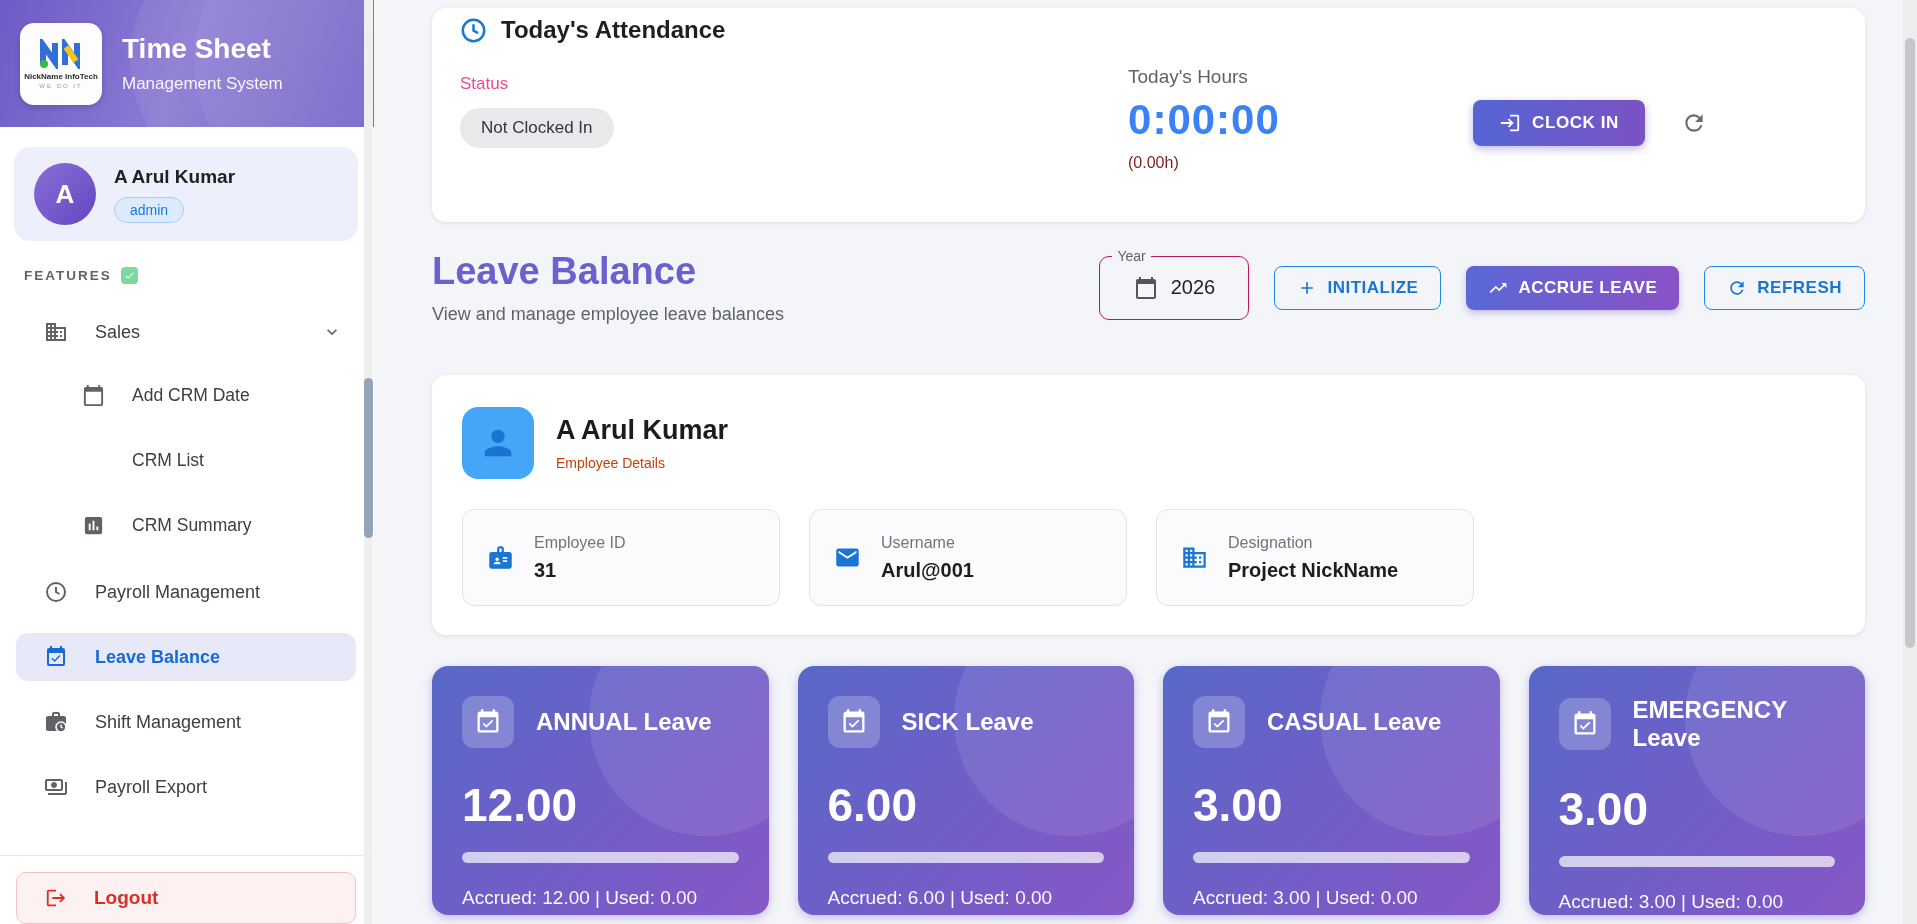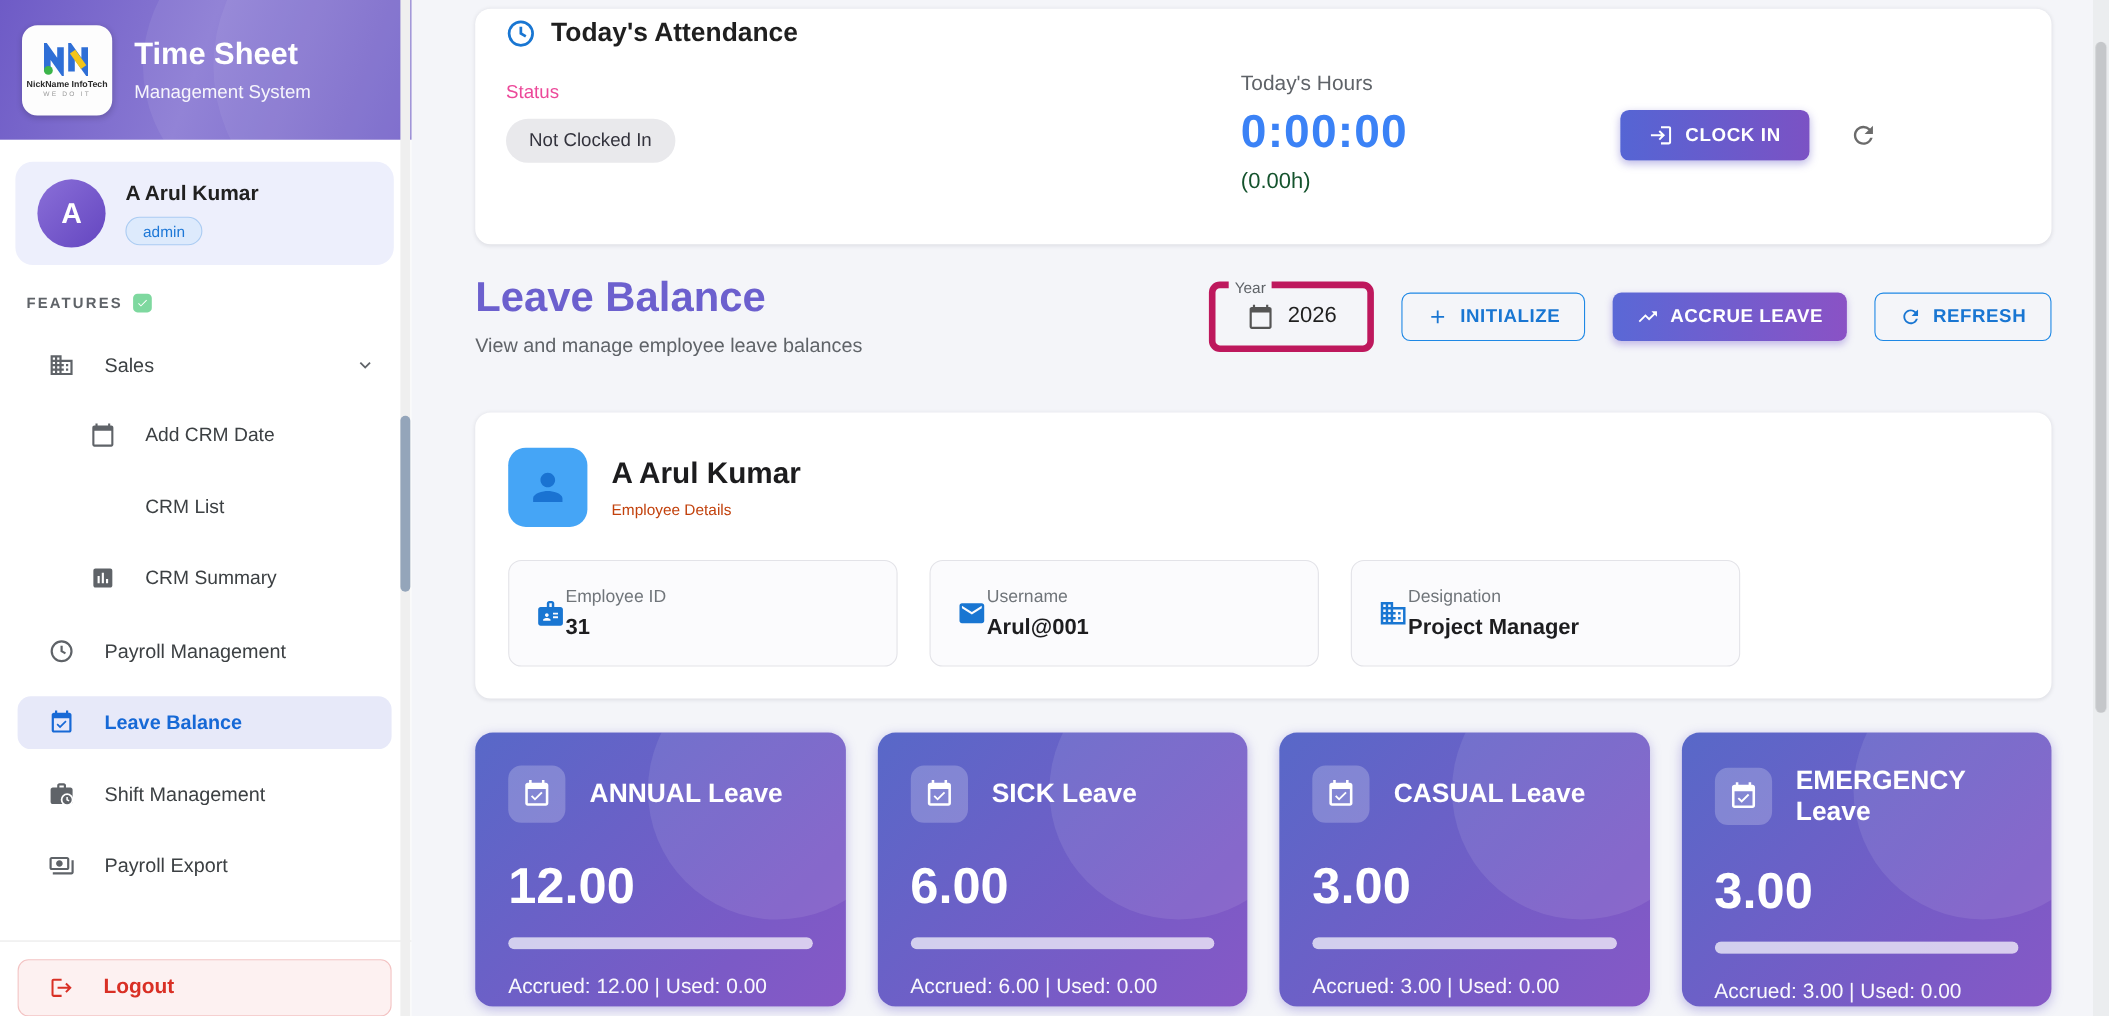"(0.00h)" .hours-sub { color: #14532d -> #7f1d1d; font-size: 20px -> 16px }
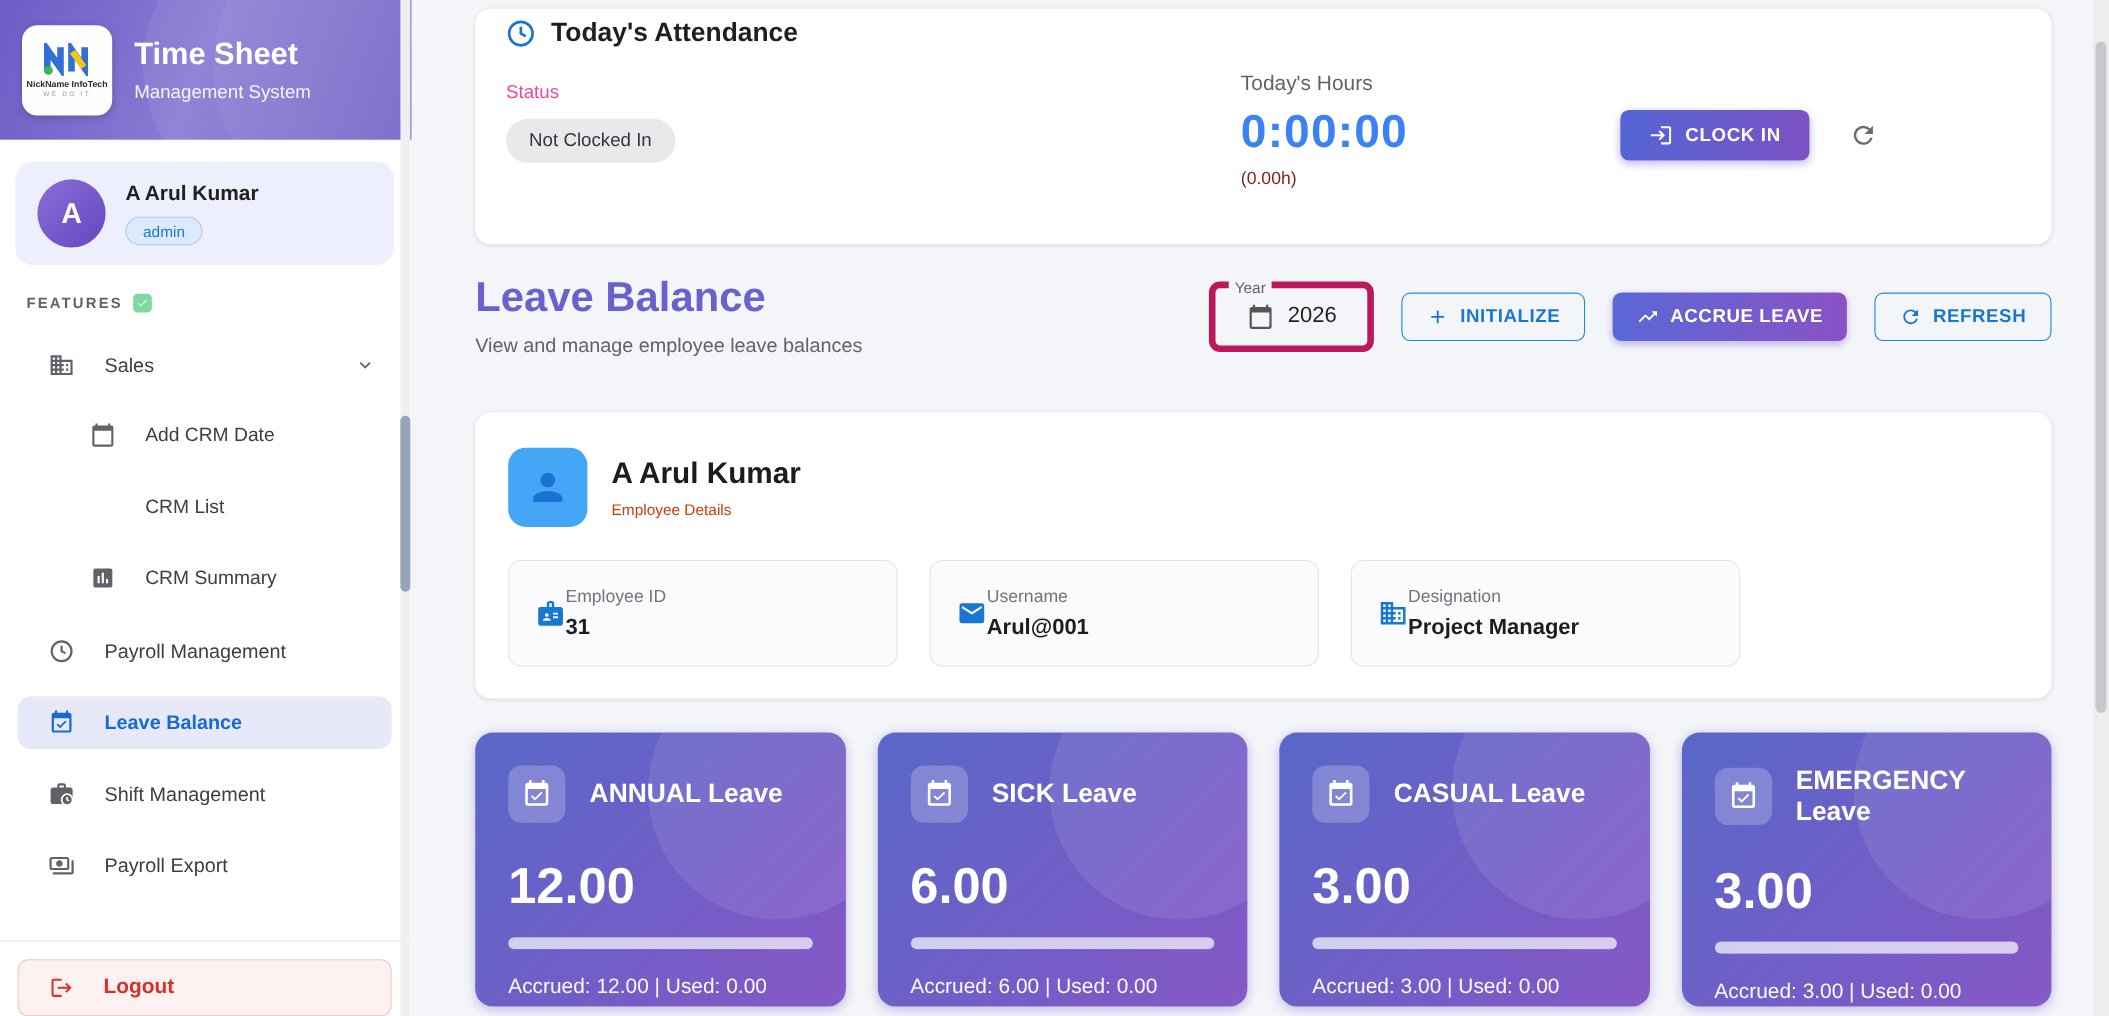"Year" .year-field { border: 6px solid #be185d -> 1px solid #be185d }
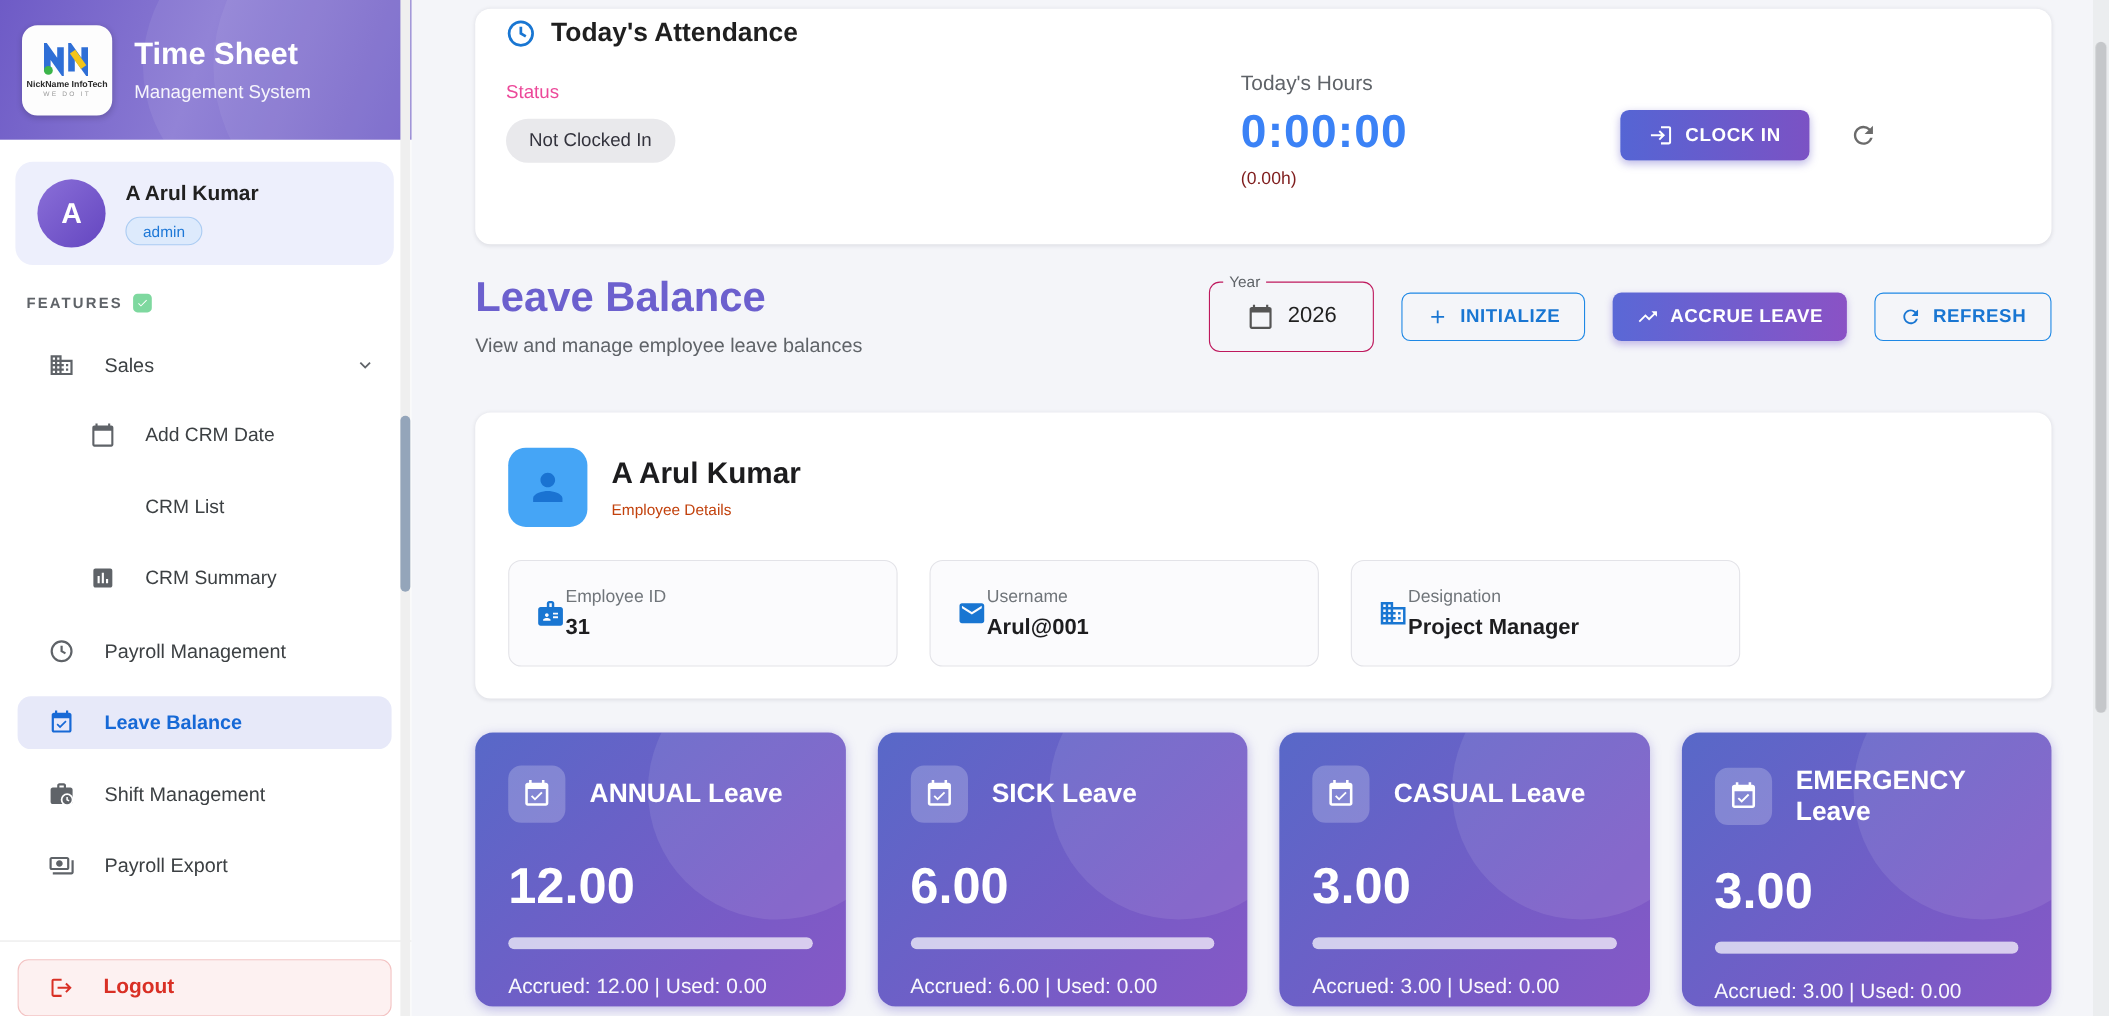"Employee ID" .emp-box { gap: none -> 20px; width: 354px -> 318px }
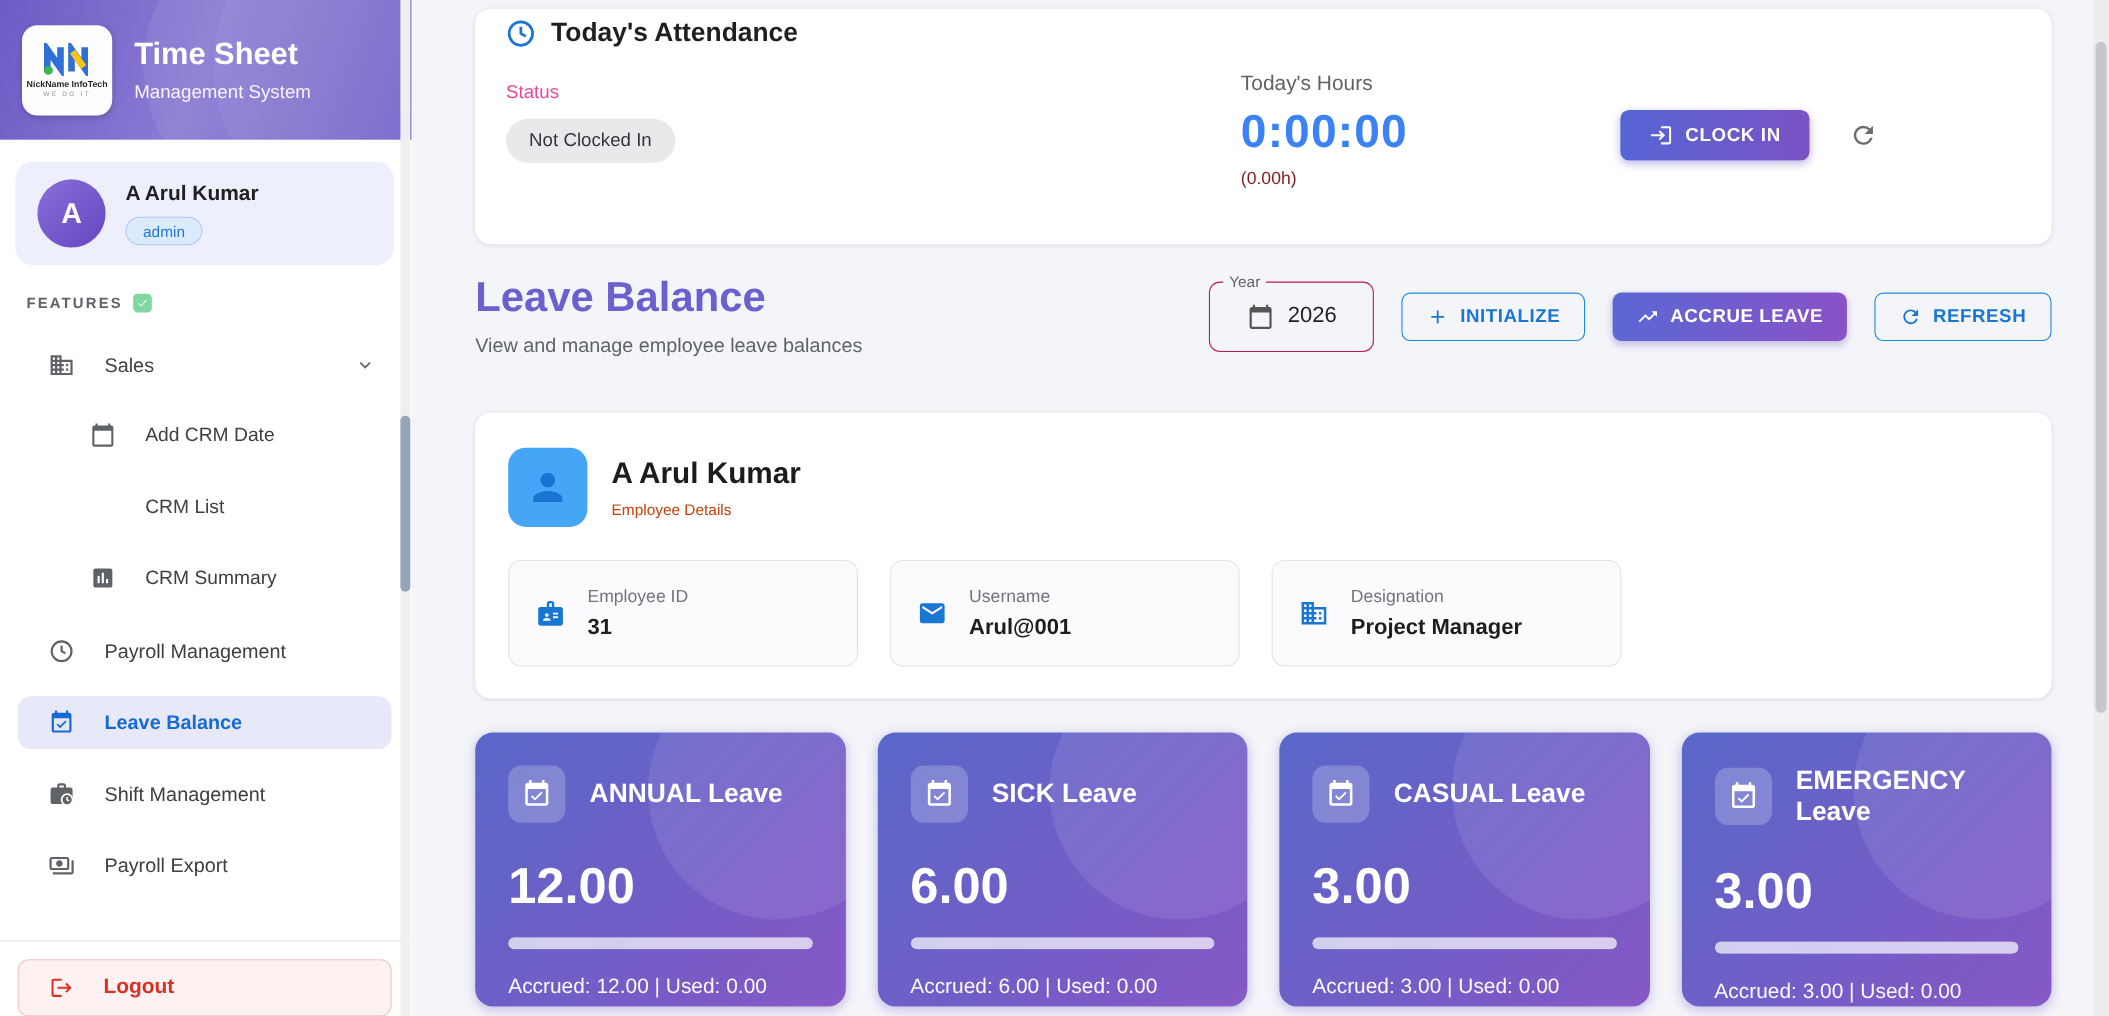"Project Manager" div.emp-box-value { text: Manager -> NickName }
